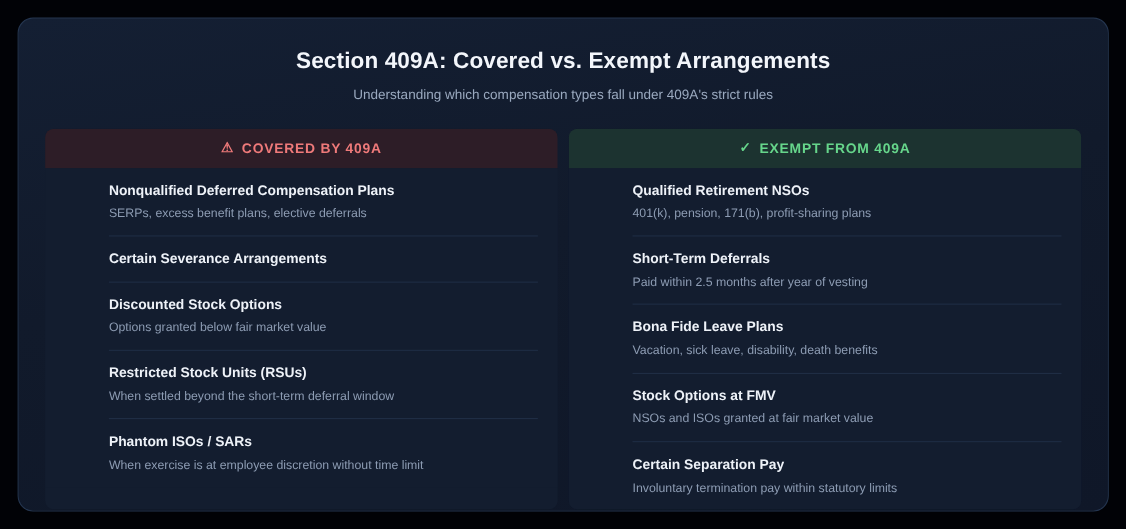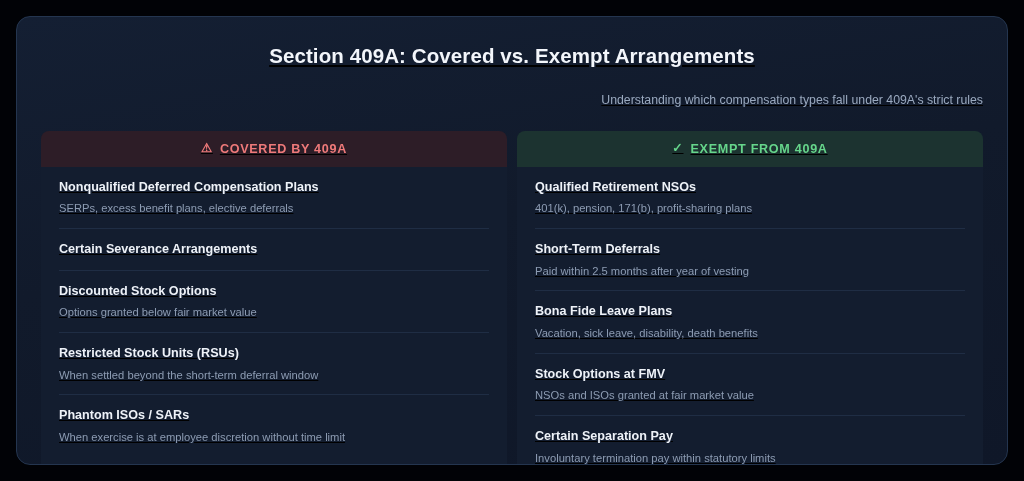"Section 409A: Covered vs. Exempt" #infographic-card { text-decoration: underline -> none }
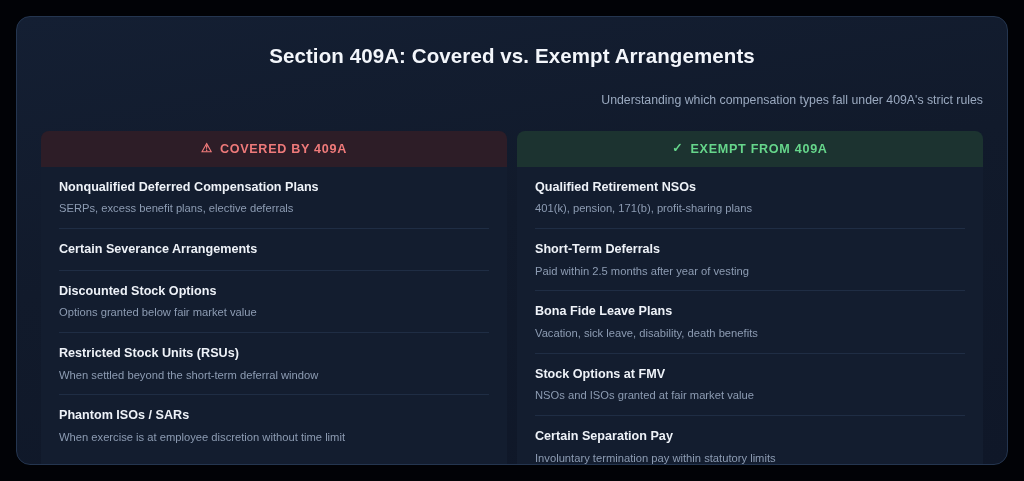"Understanding which compensation types" #page-subtitle { margin-top: 24px -> 10px; text-align: right -> center }
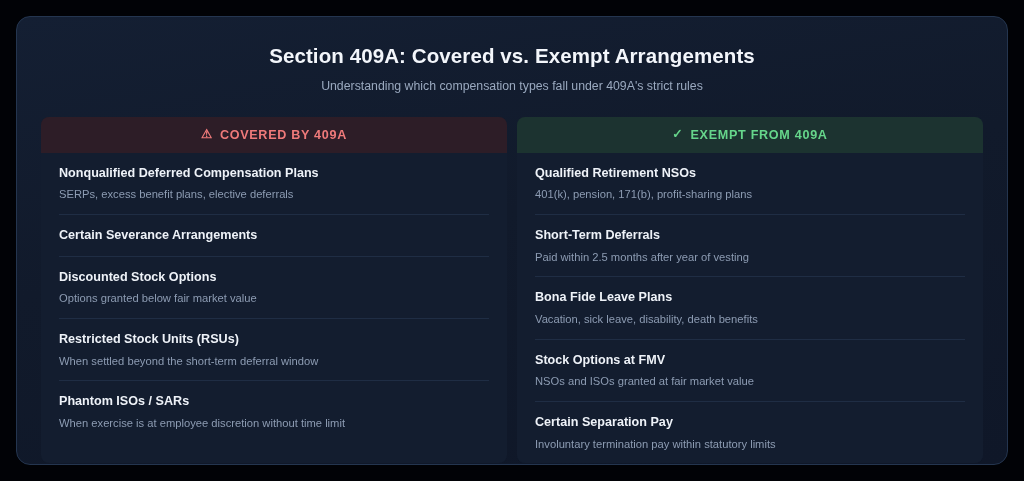"Nonqualified Deferred Compensation Plans" .row { margin-left: none -> 40px }
